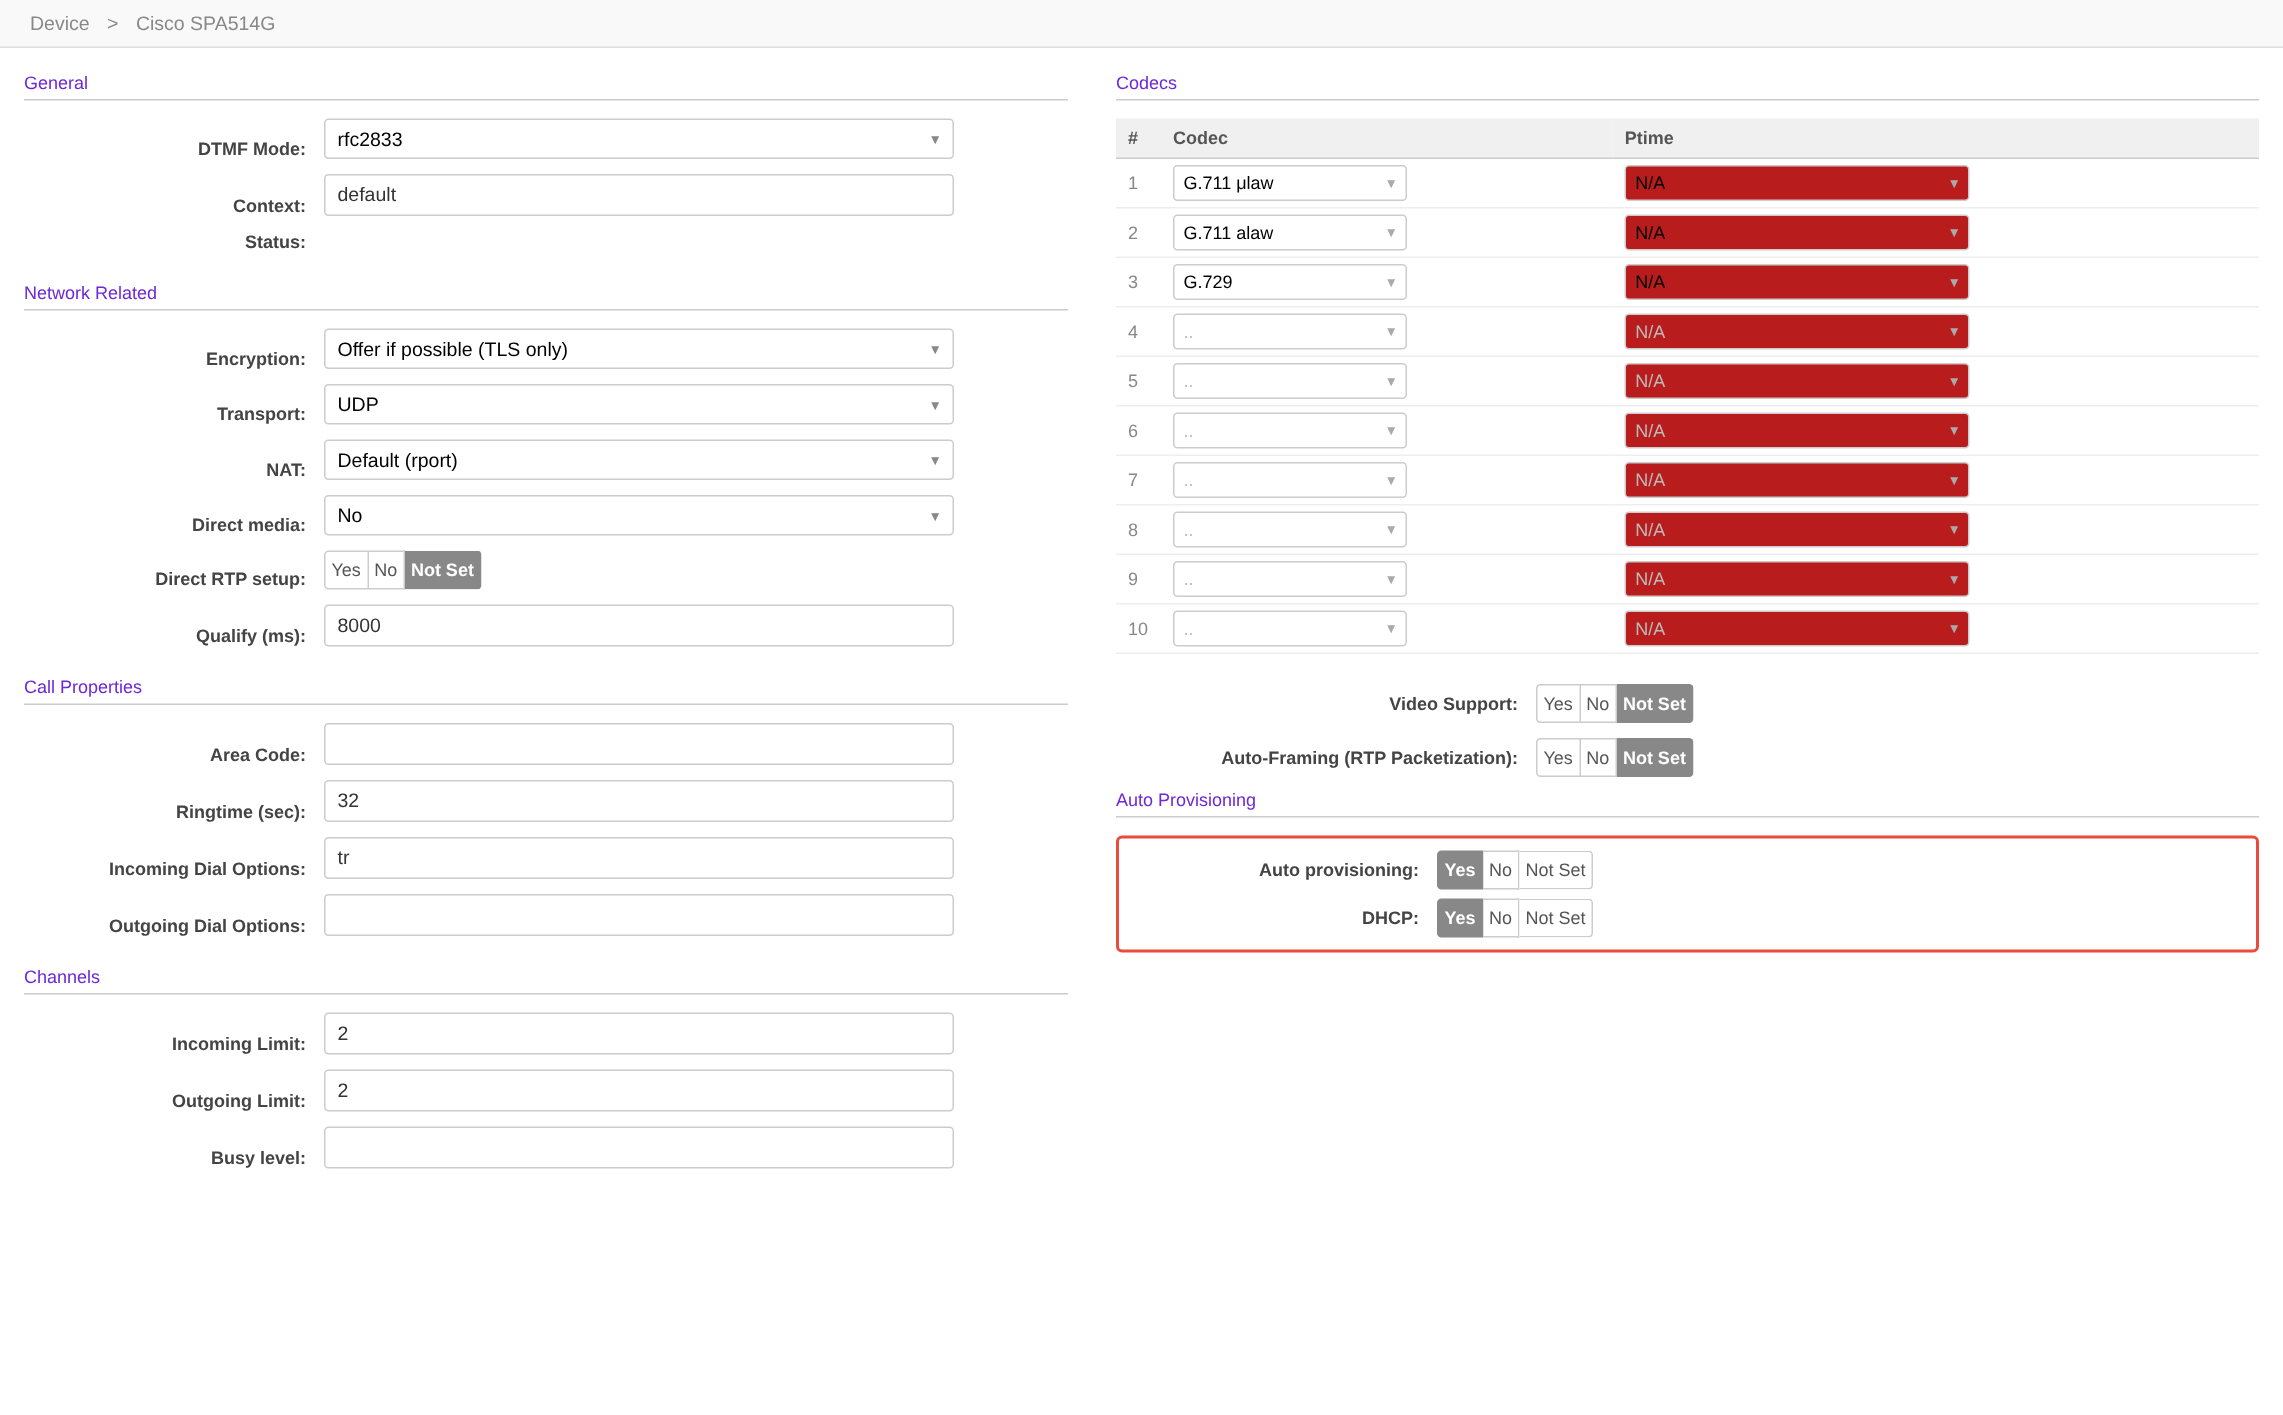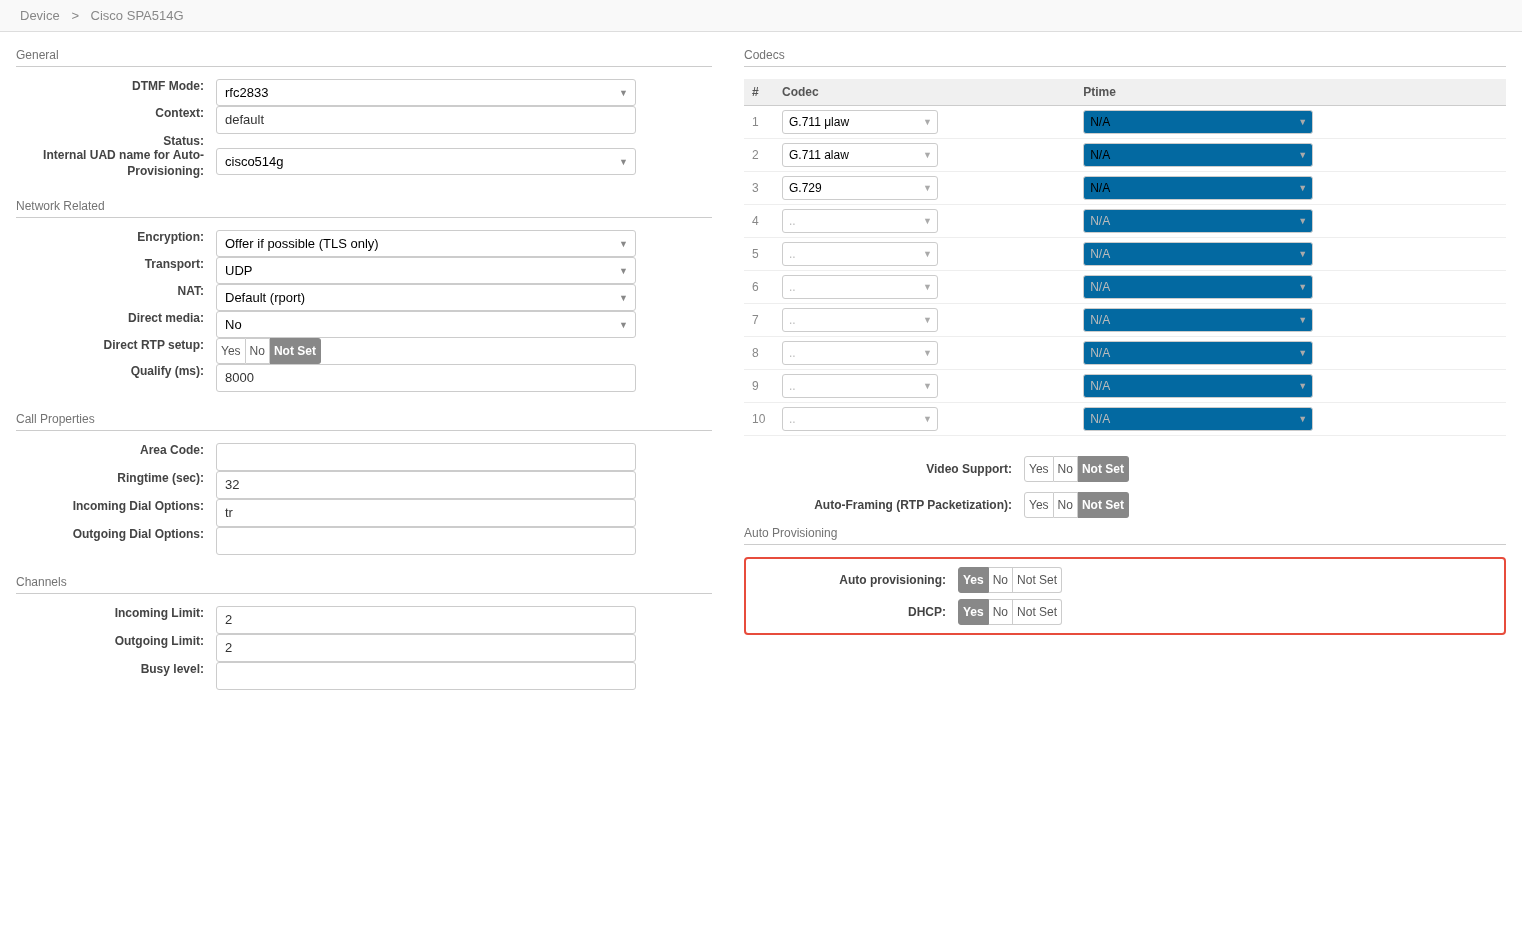"General" .section-title { color: #737373 -> #6d28d9 }
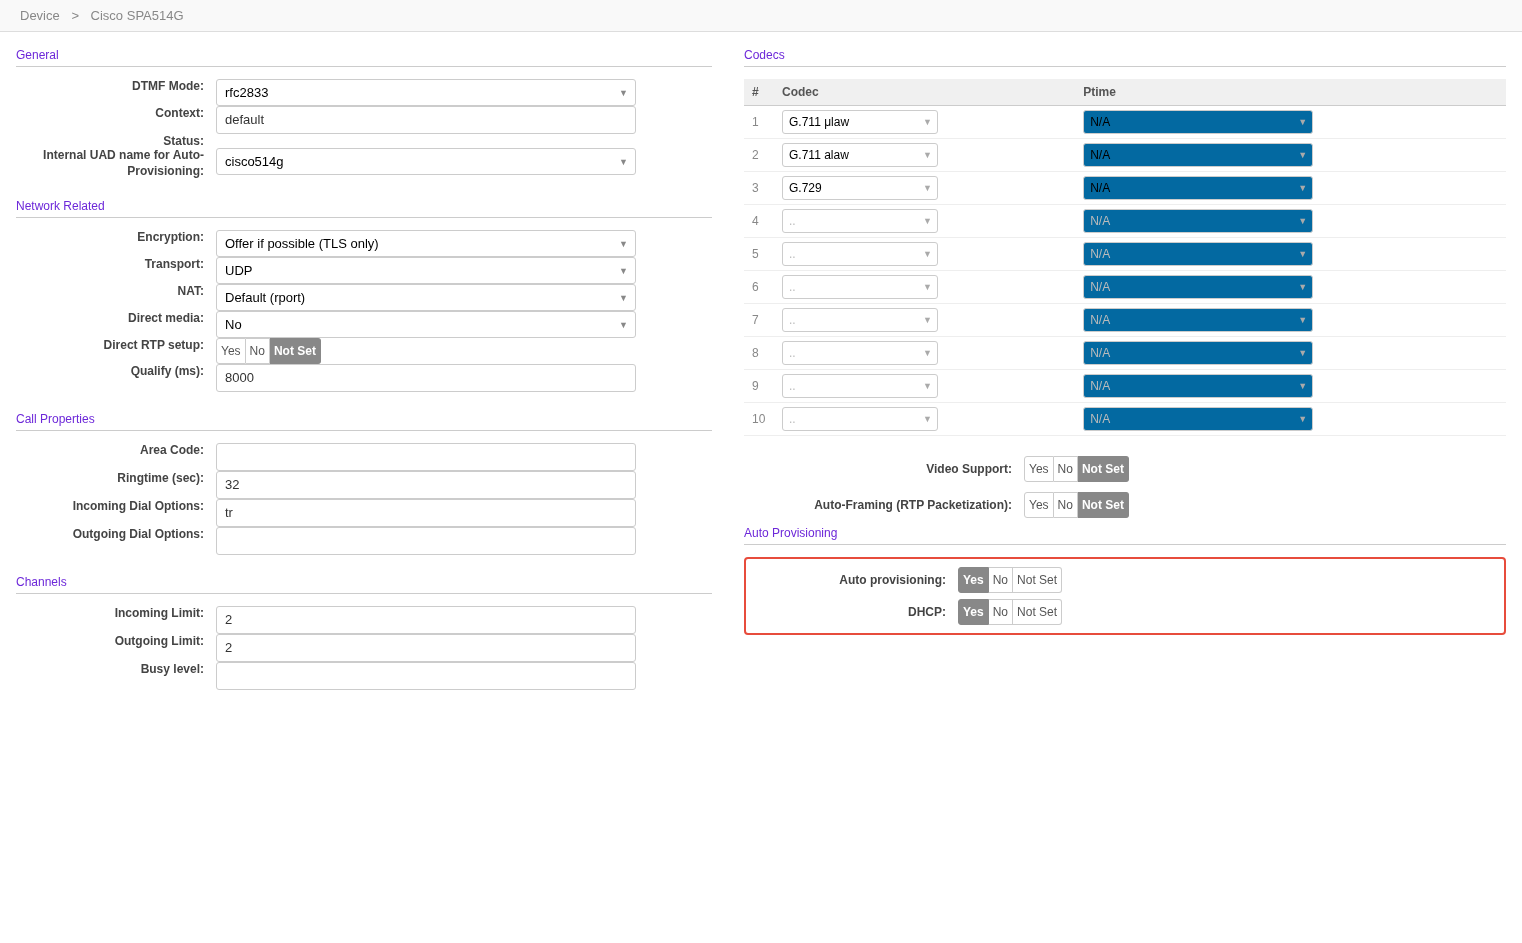"DTMF Mode:" .form-row { align-items: flex-start -> flex-end; margin-bottom: 0 -> 10px }
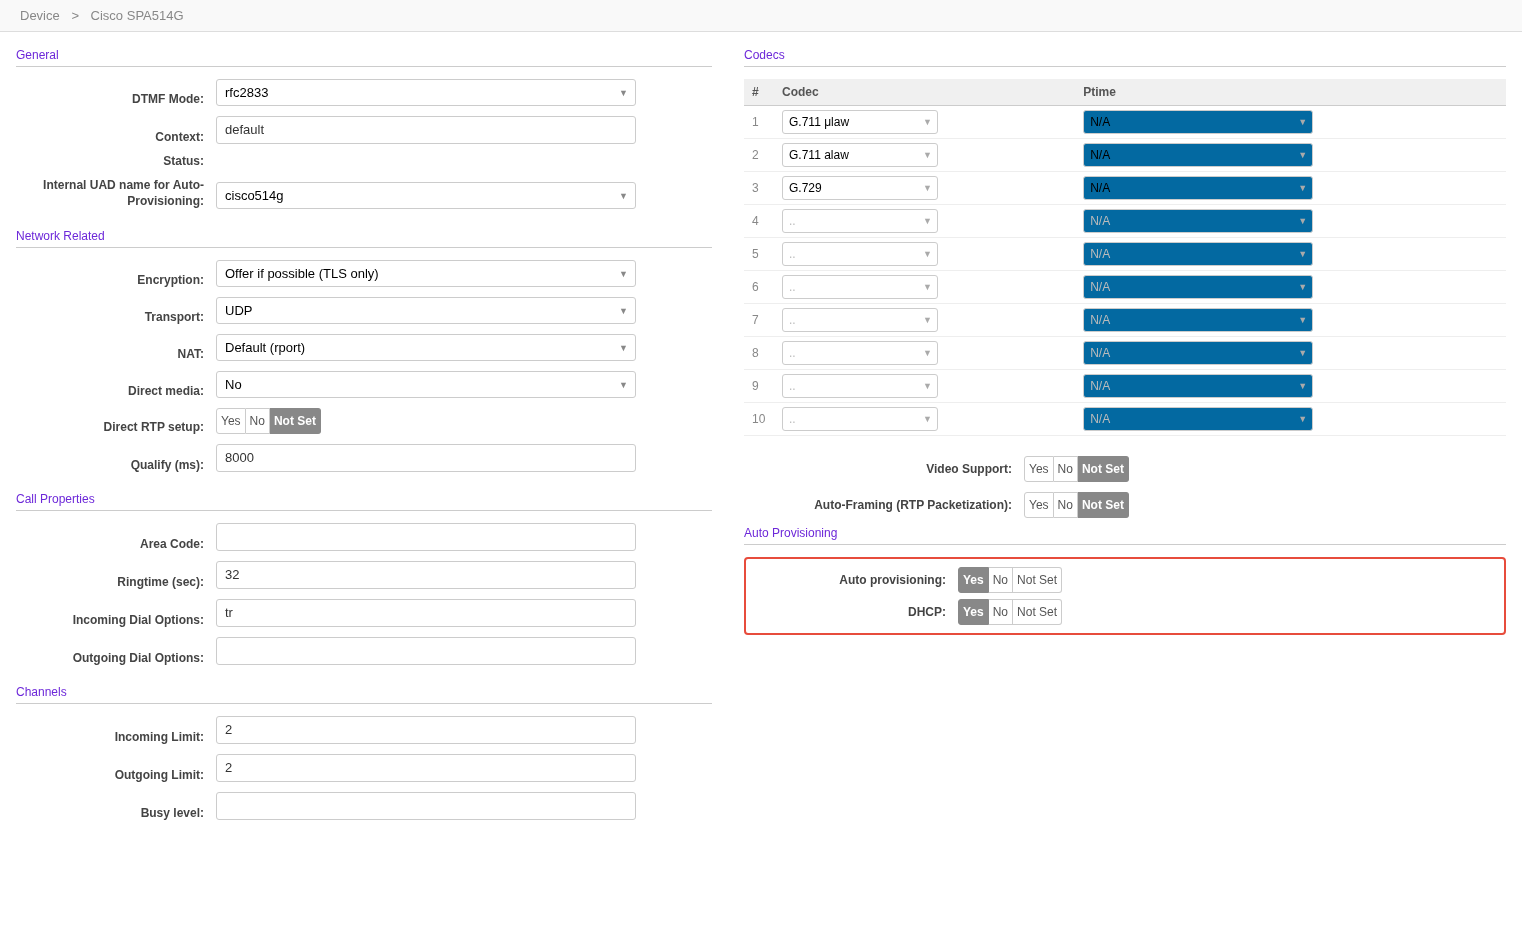"N/A" .ptime-select-wrapper select { background: #0369a1 -> #b91c1c }
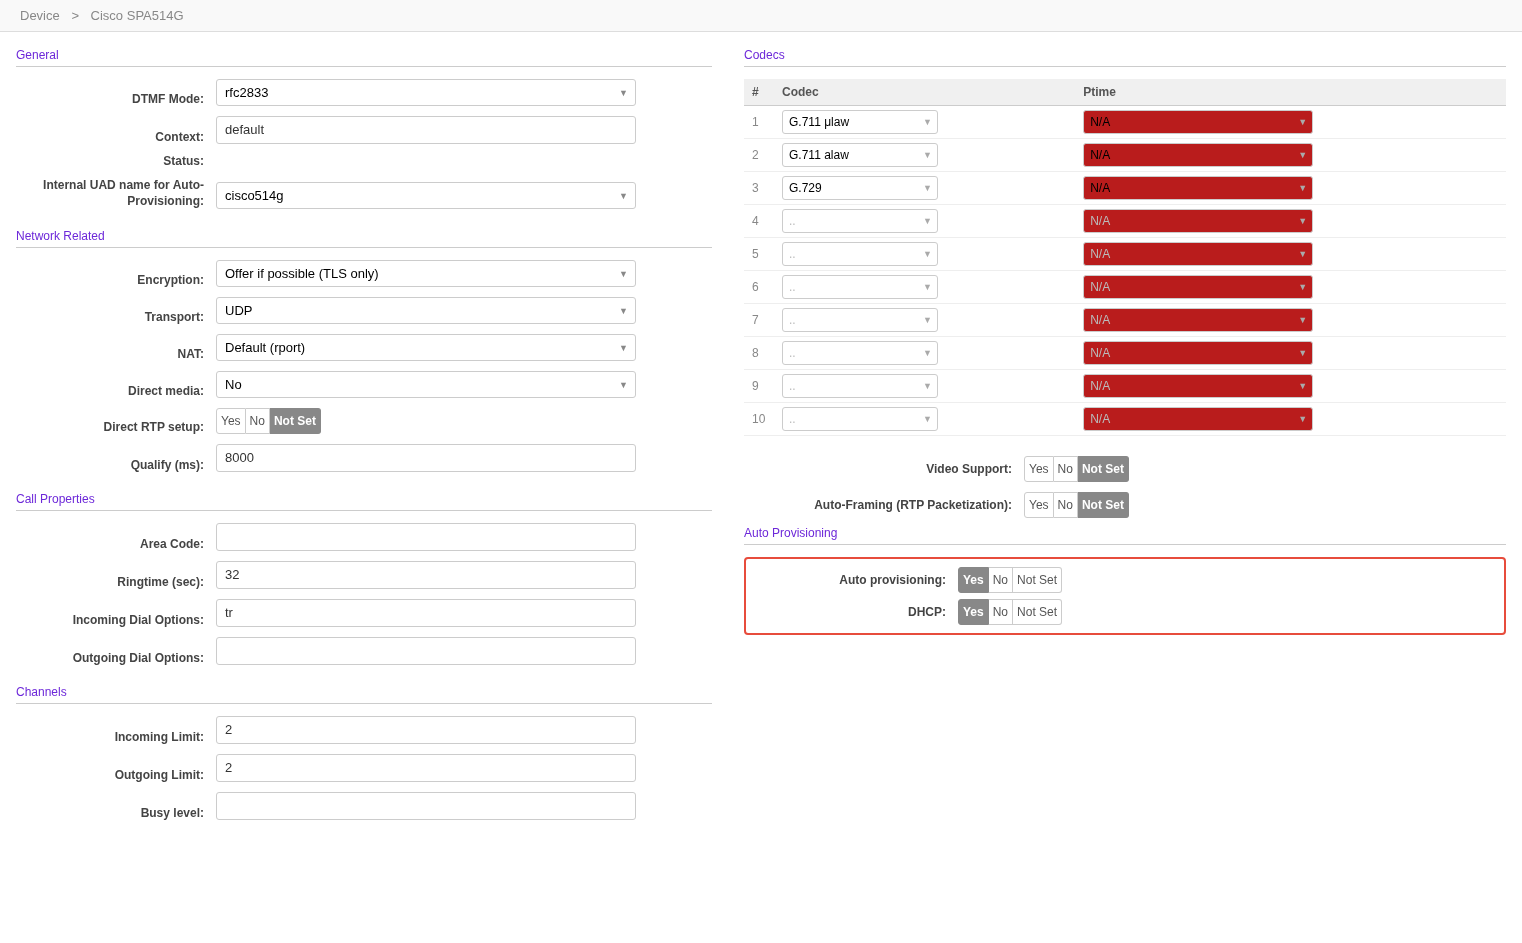"Internal UAD name for Auto-Provisioning:" div.form-row { html: <div> <div>Internal UAD name for Auto-Provisioning:</div> <div> <select> <option>cisco514g</option> </select> </div> </div> -> none }
